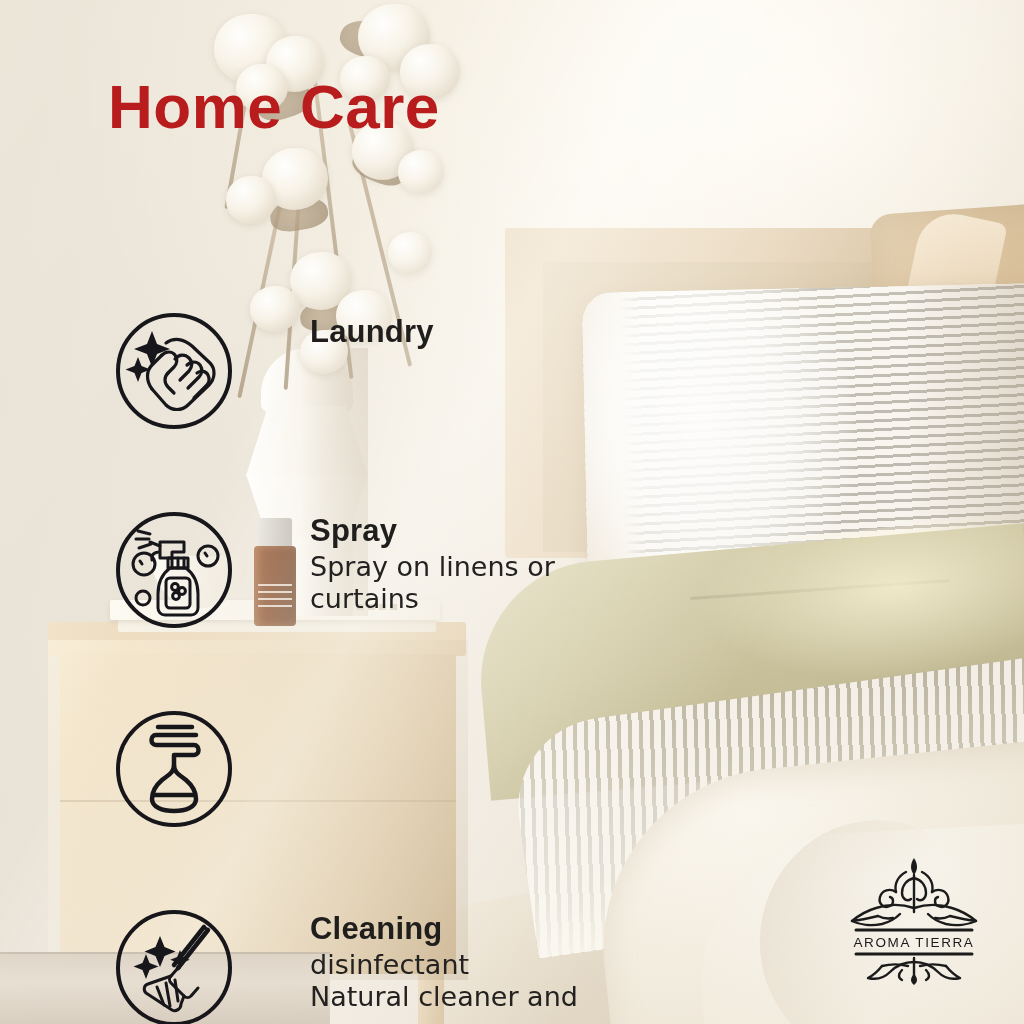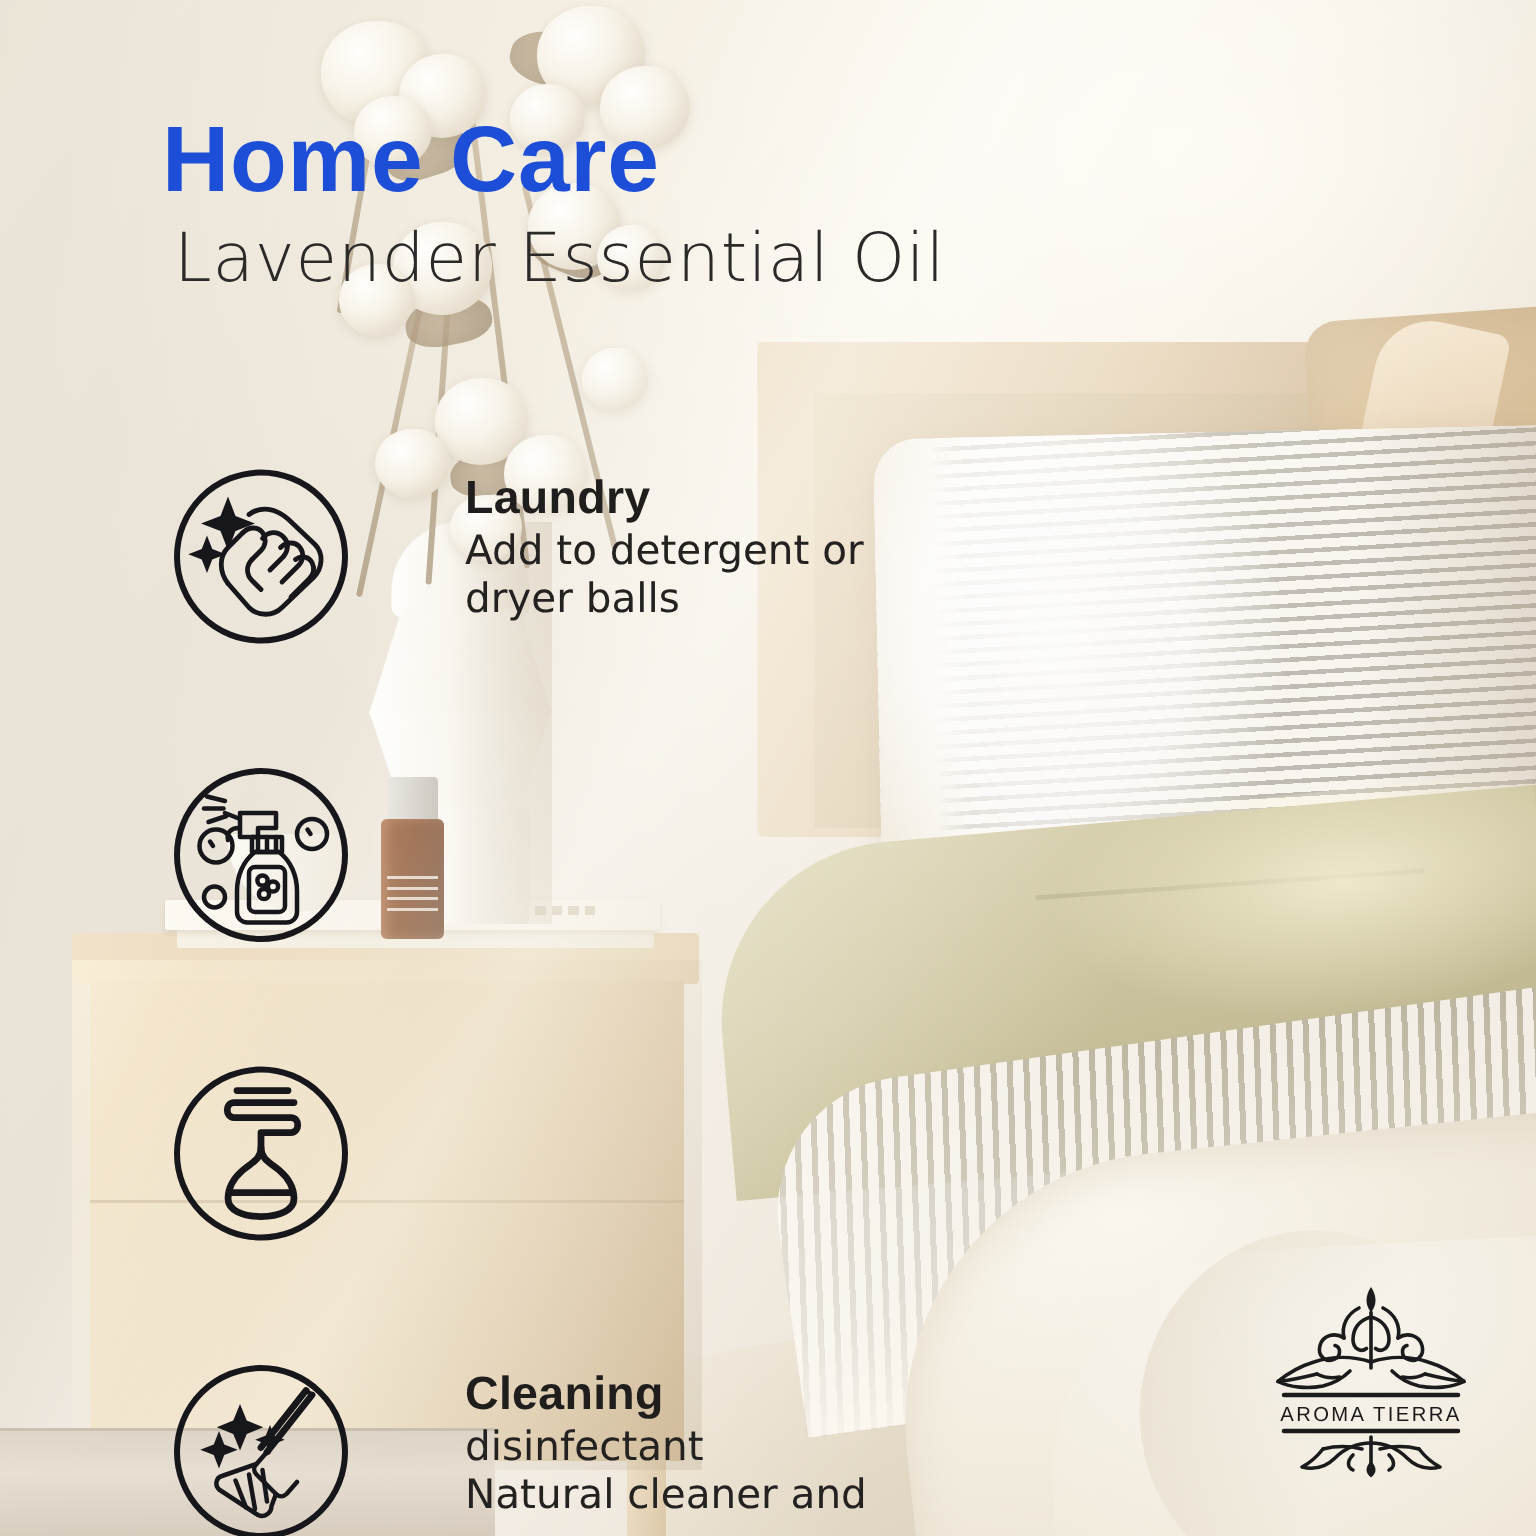"Home Care" .title-main { color: #1d4ed8 -> #b91c1c }
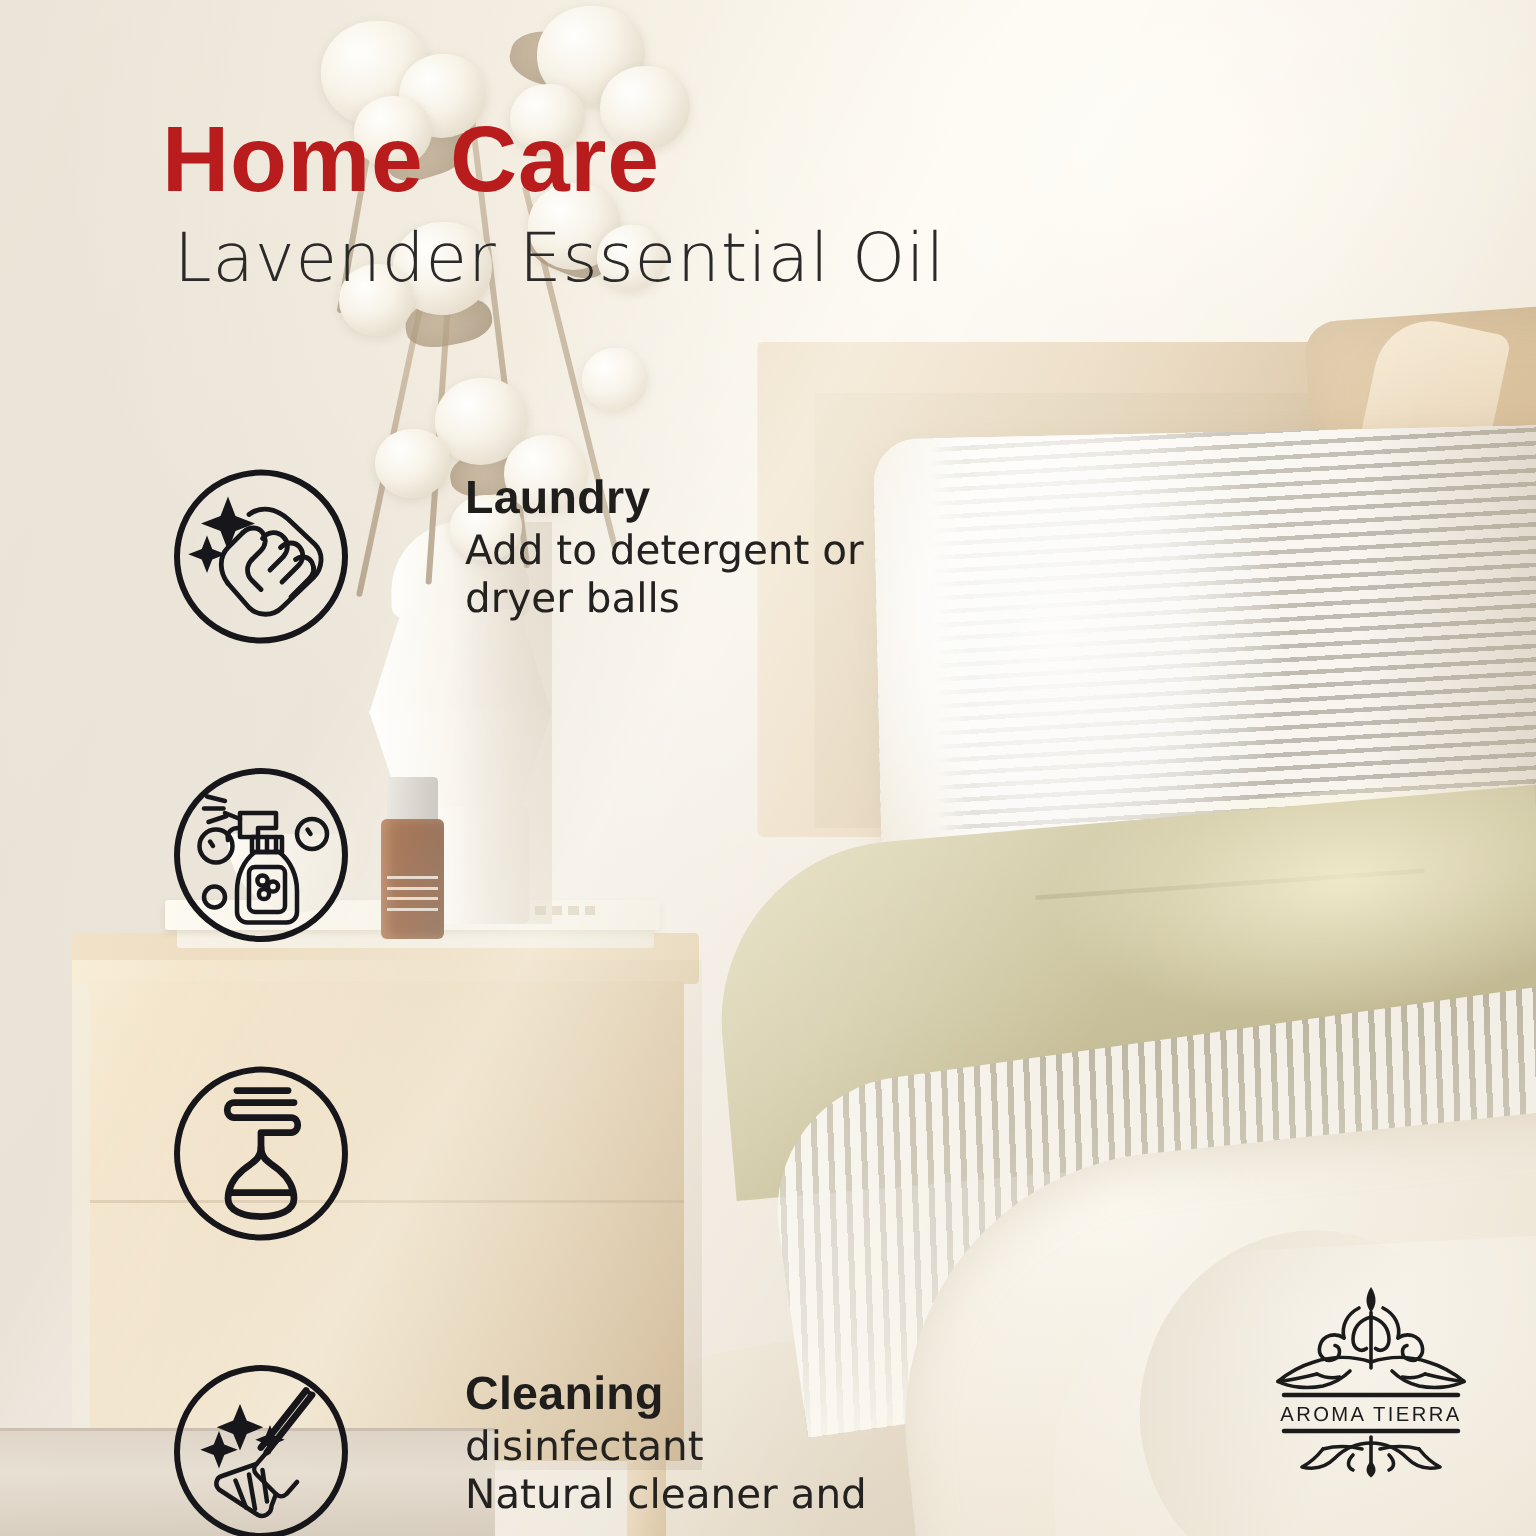"Lavender Essential Oil" div.title-sub { html: <div>Lavender Essential Oil</div> -> none }
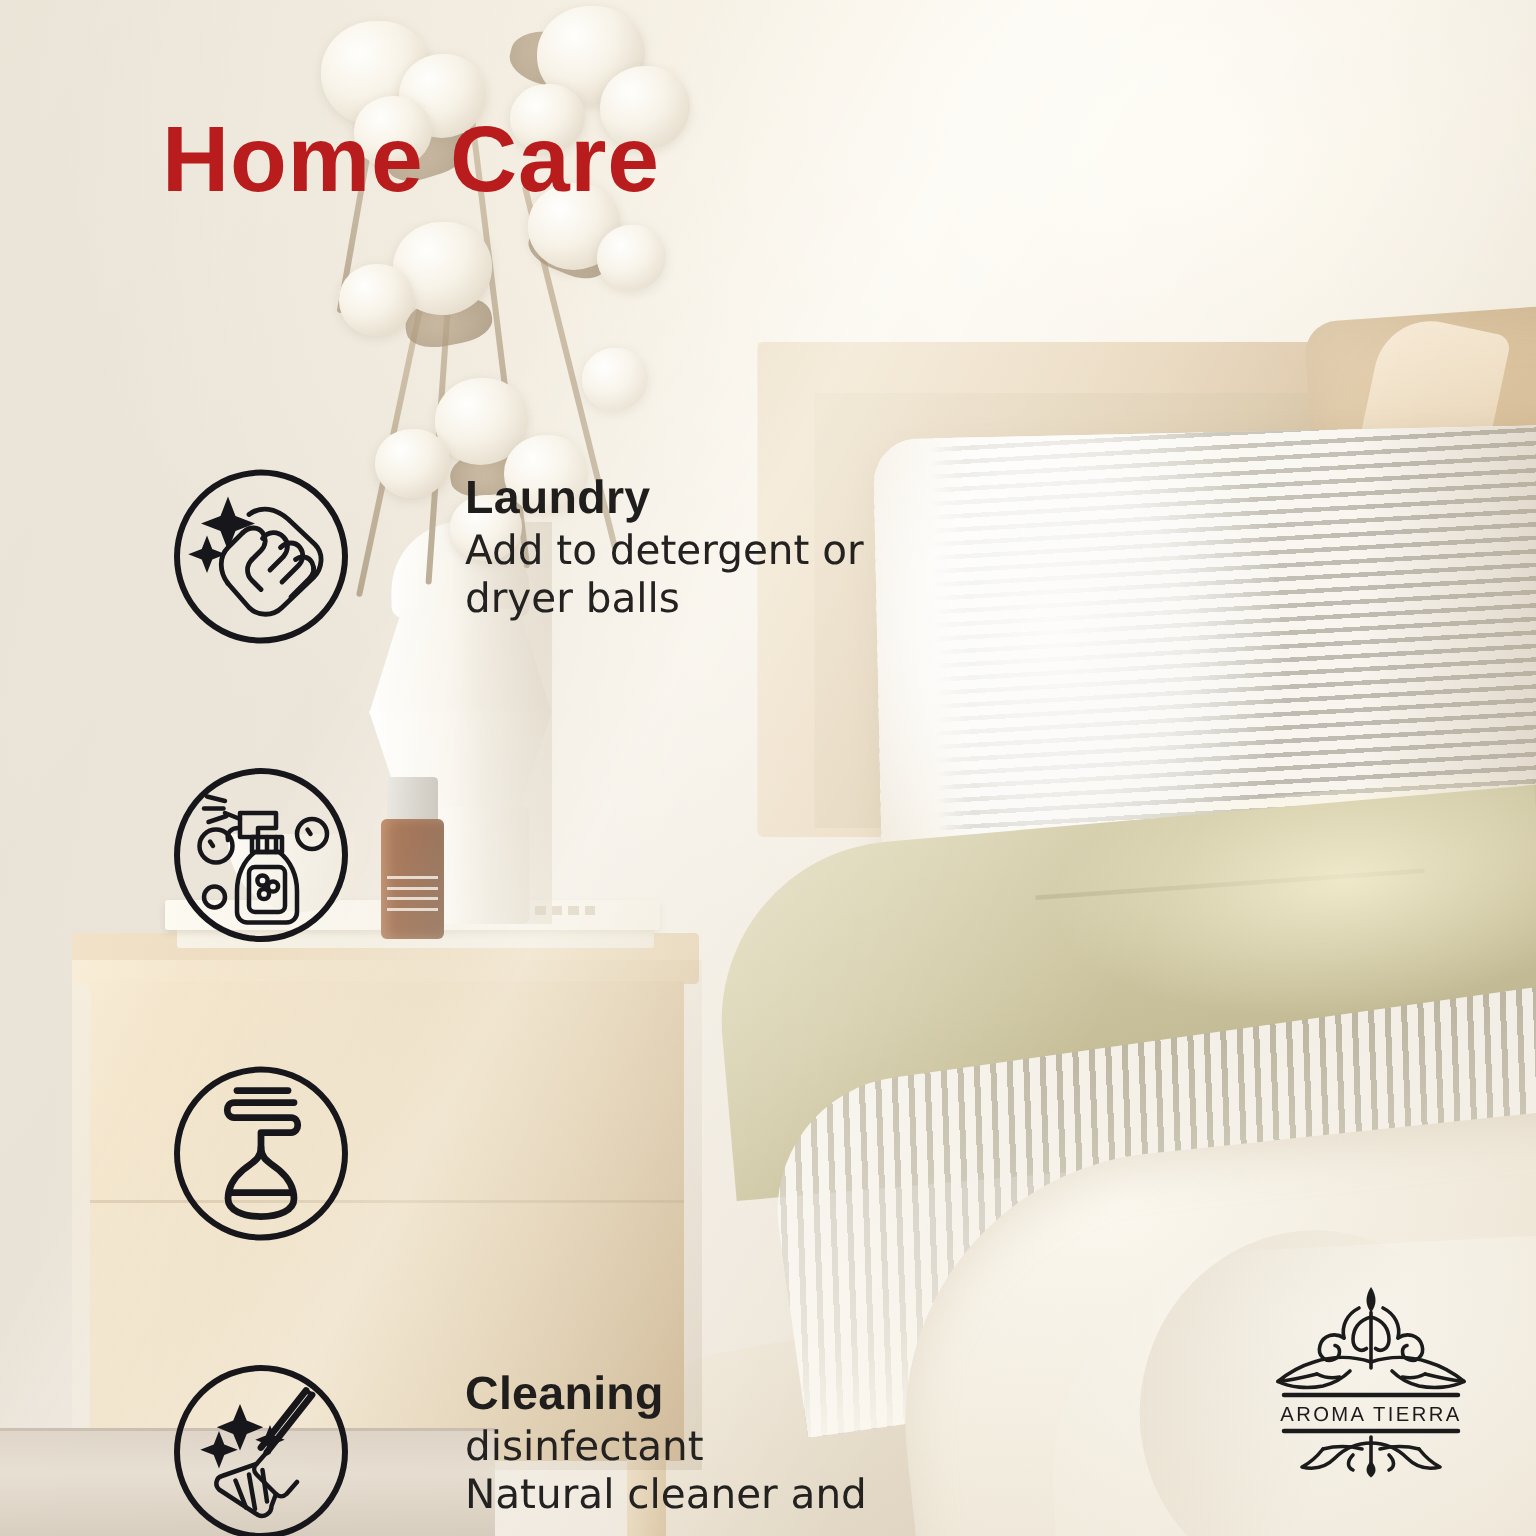"Add to detergent or" div.f-desc { html: <div> <span>Add to detergent or</span> <span>dryer balls</span> </div> -> none }
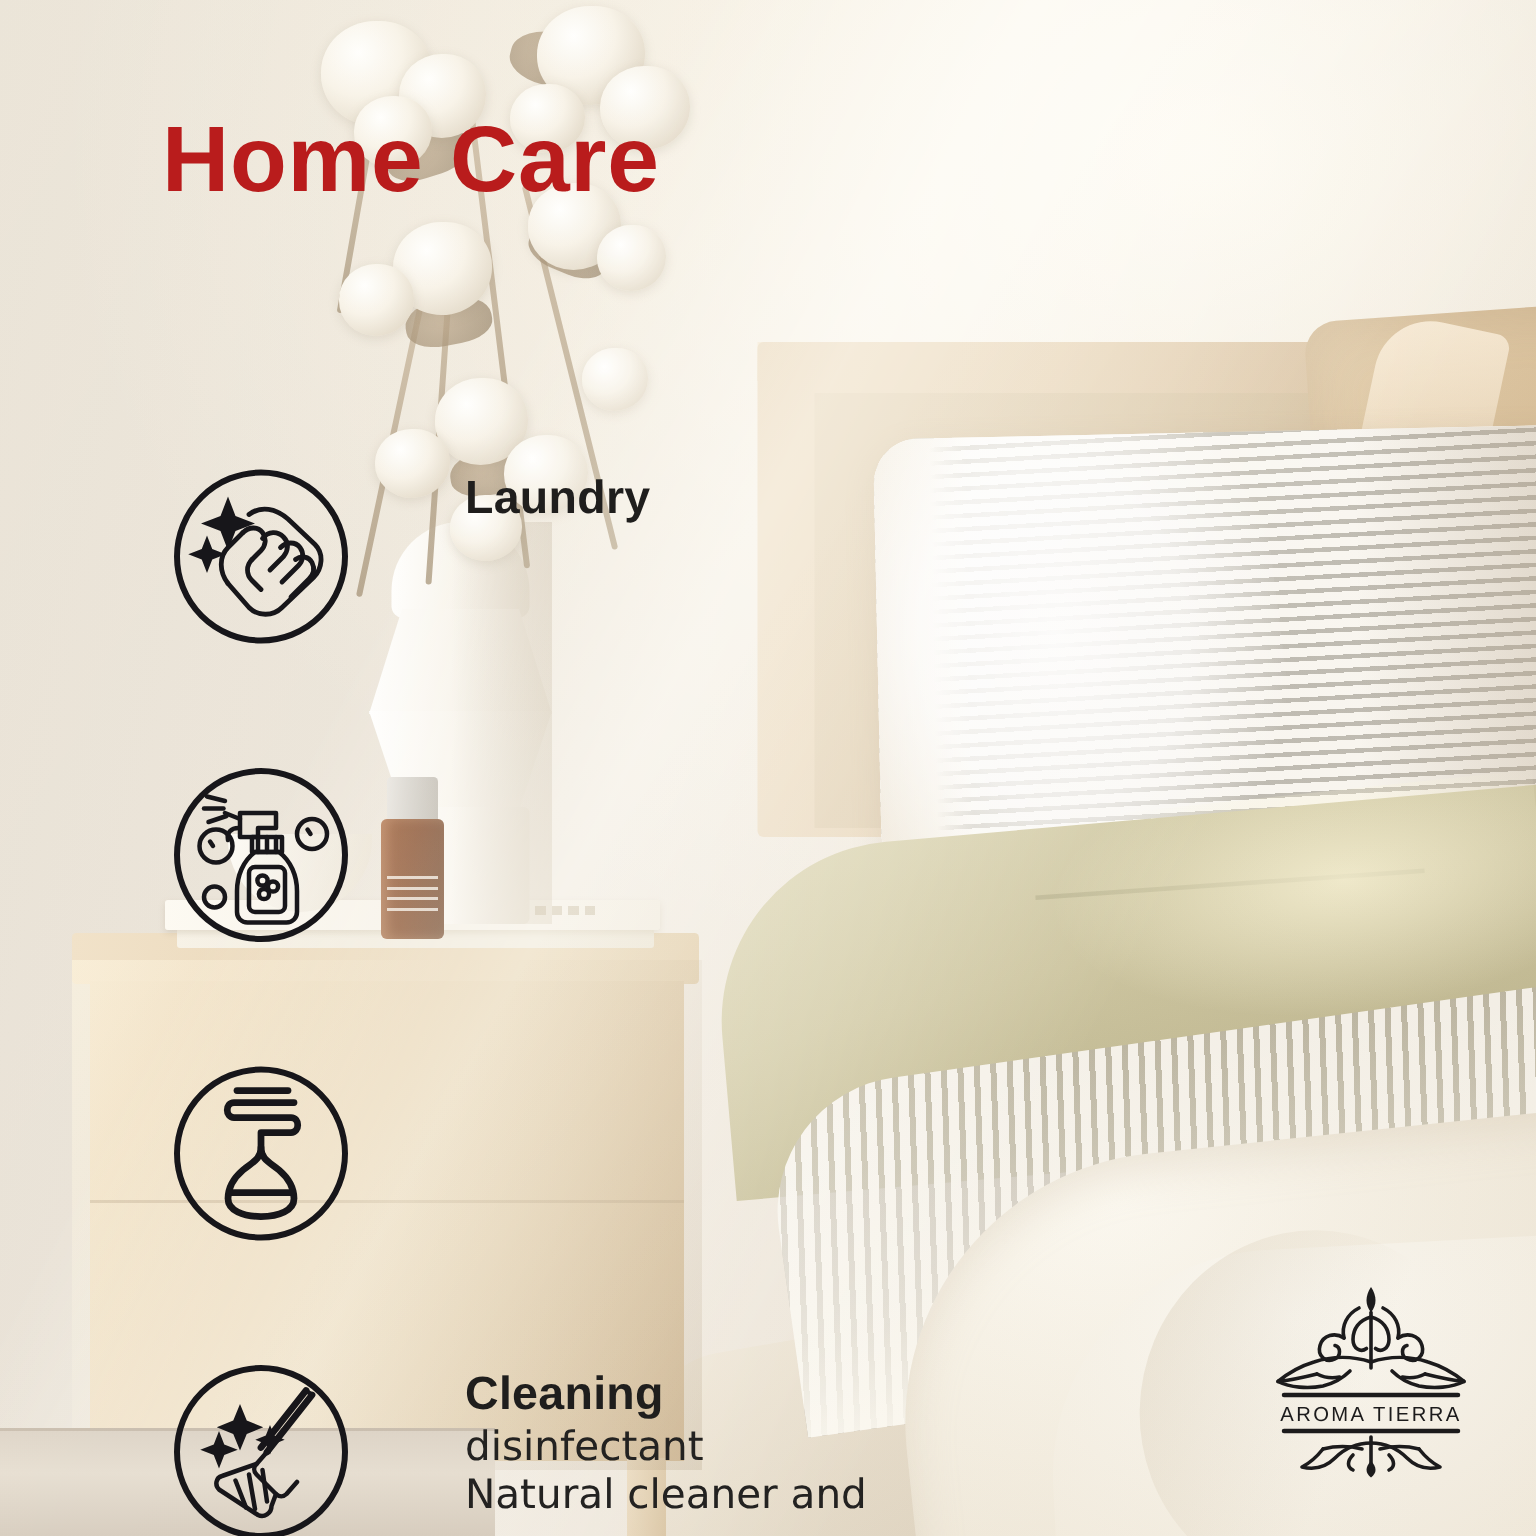"Spray" div.f-text { html: none -> <div> <div>Spray</div> <div> <span>Spray on linens or</span> <span>curtains</span> </div> </div> }
